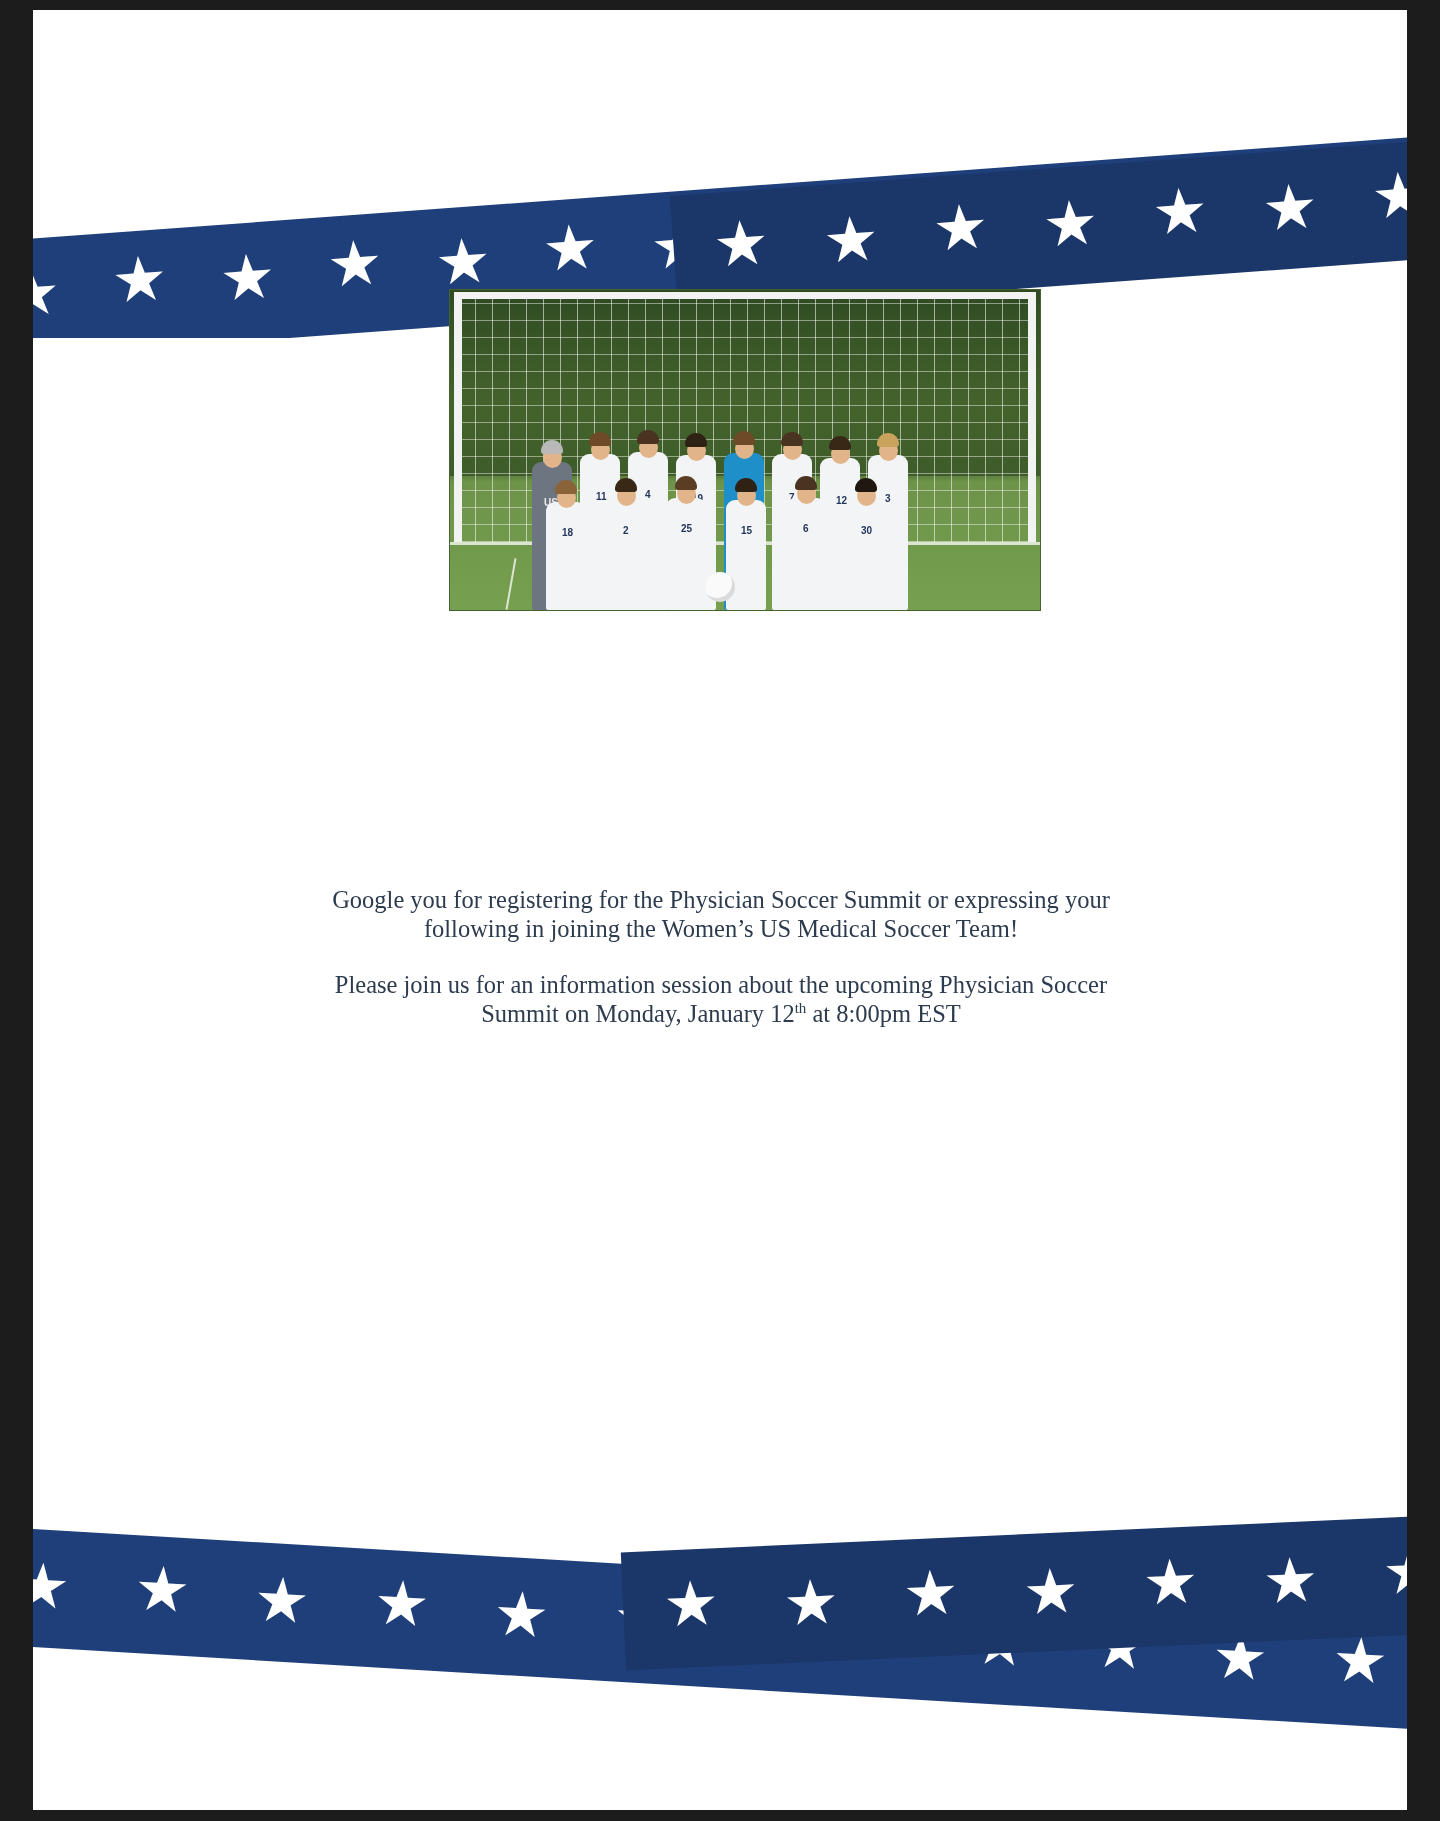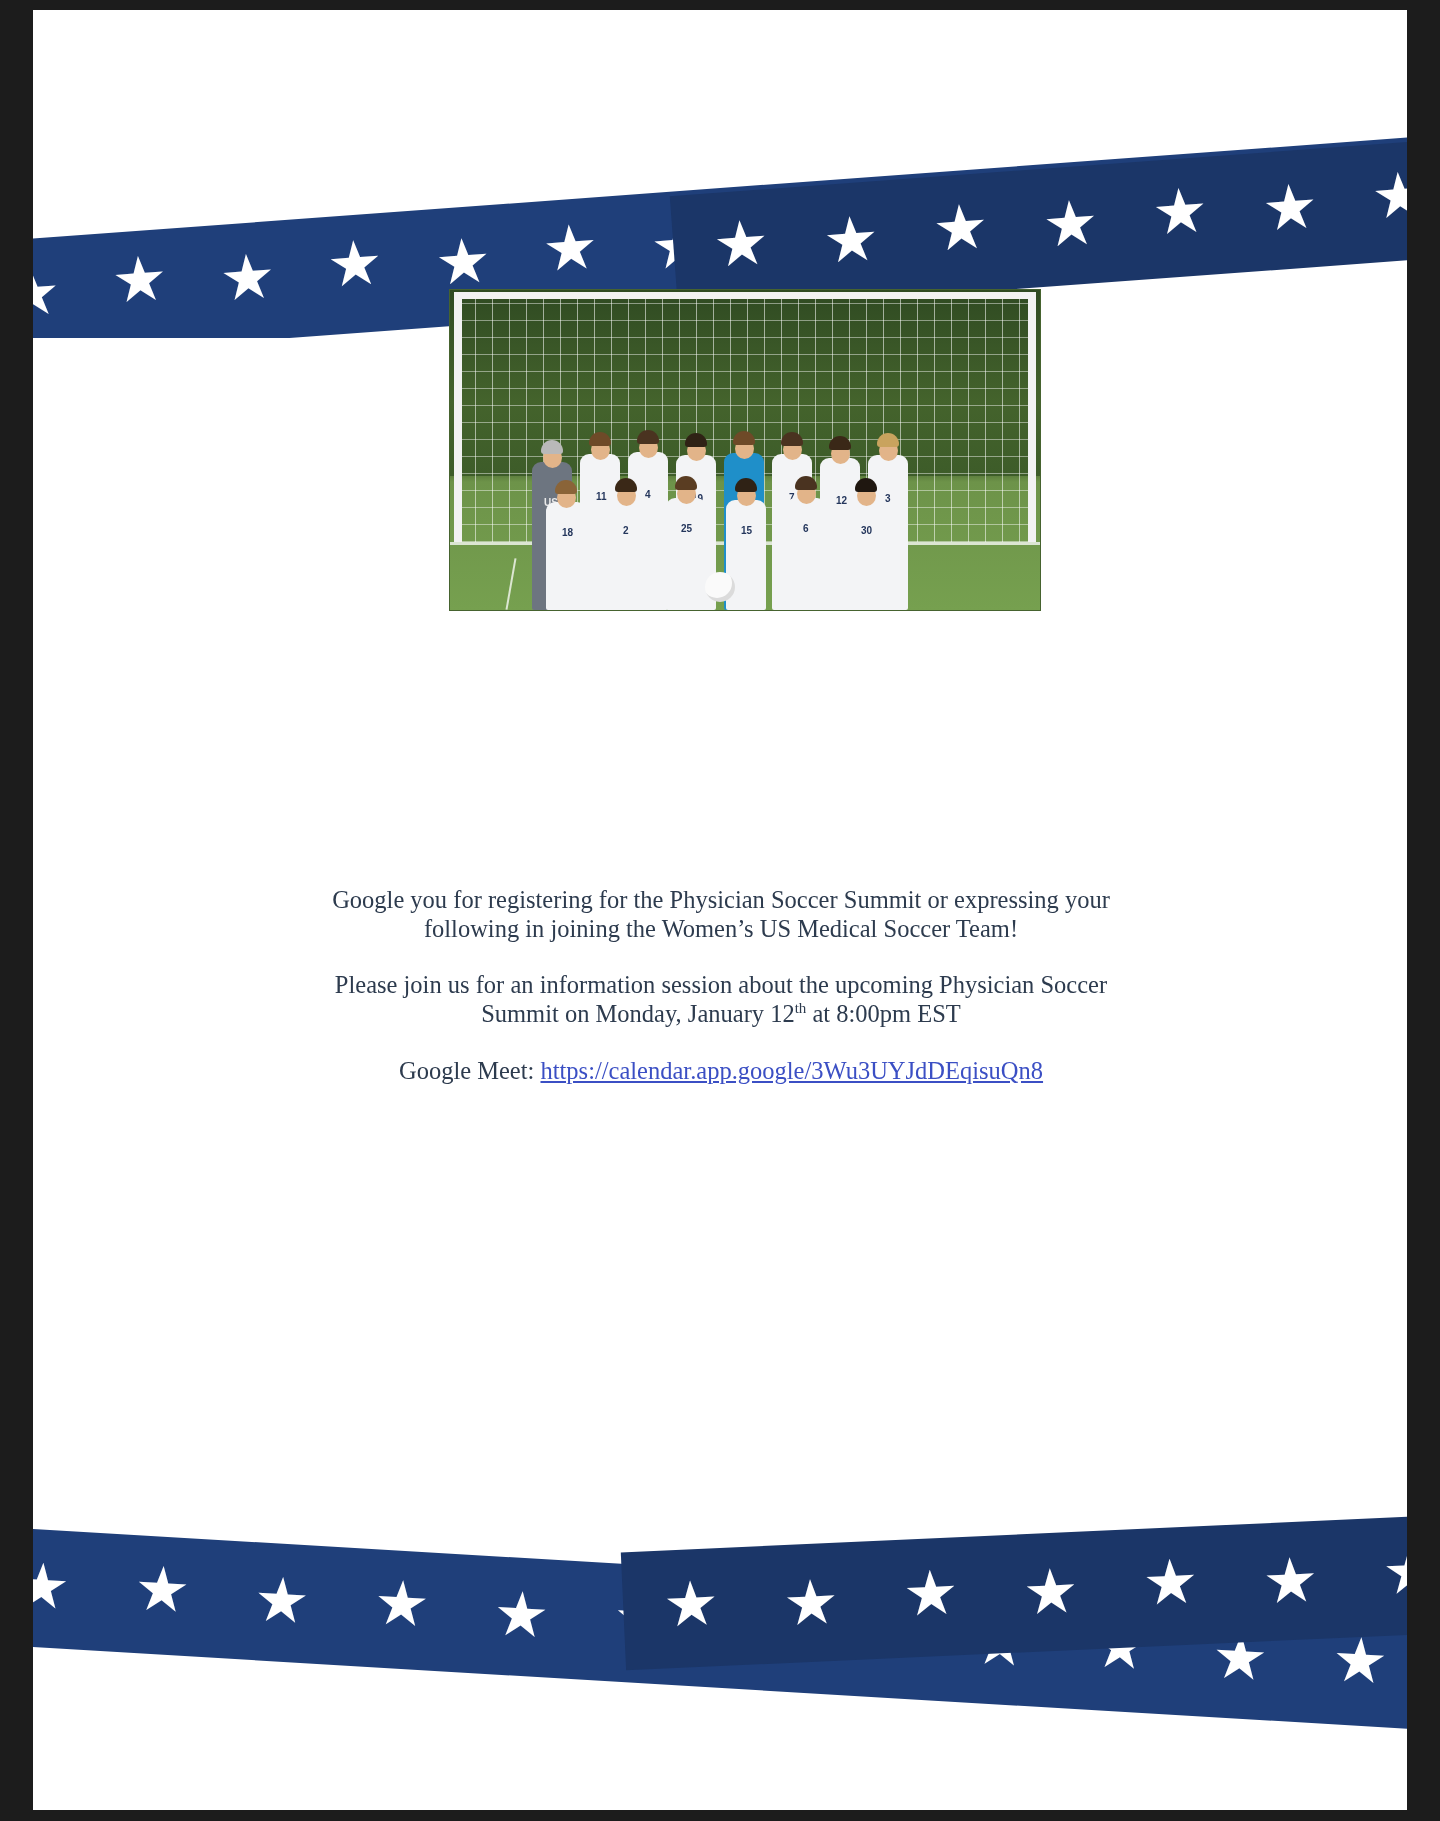"Google Meet:" p { html: <p> <span>Google Meet: </span><a>https://calendar.app.google/3Wu3UYJdDEqisuQn8</a> </p> -> none }
